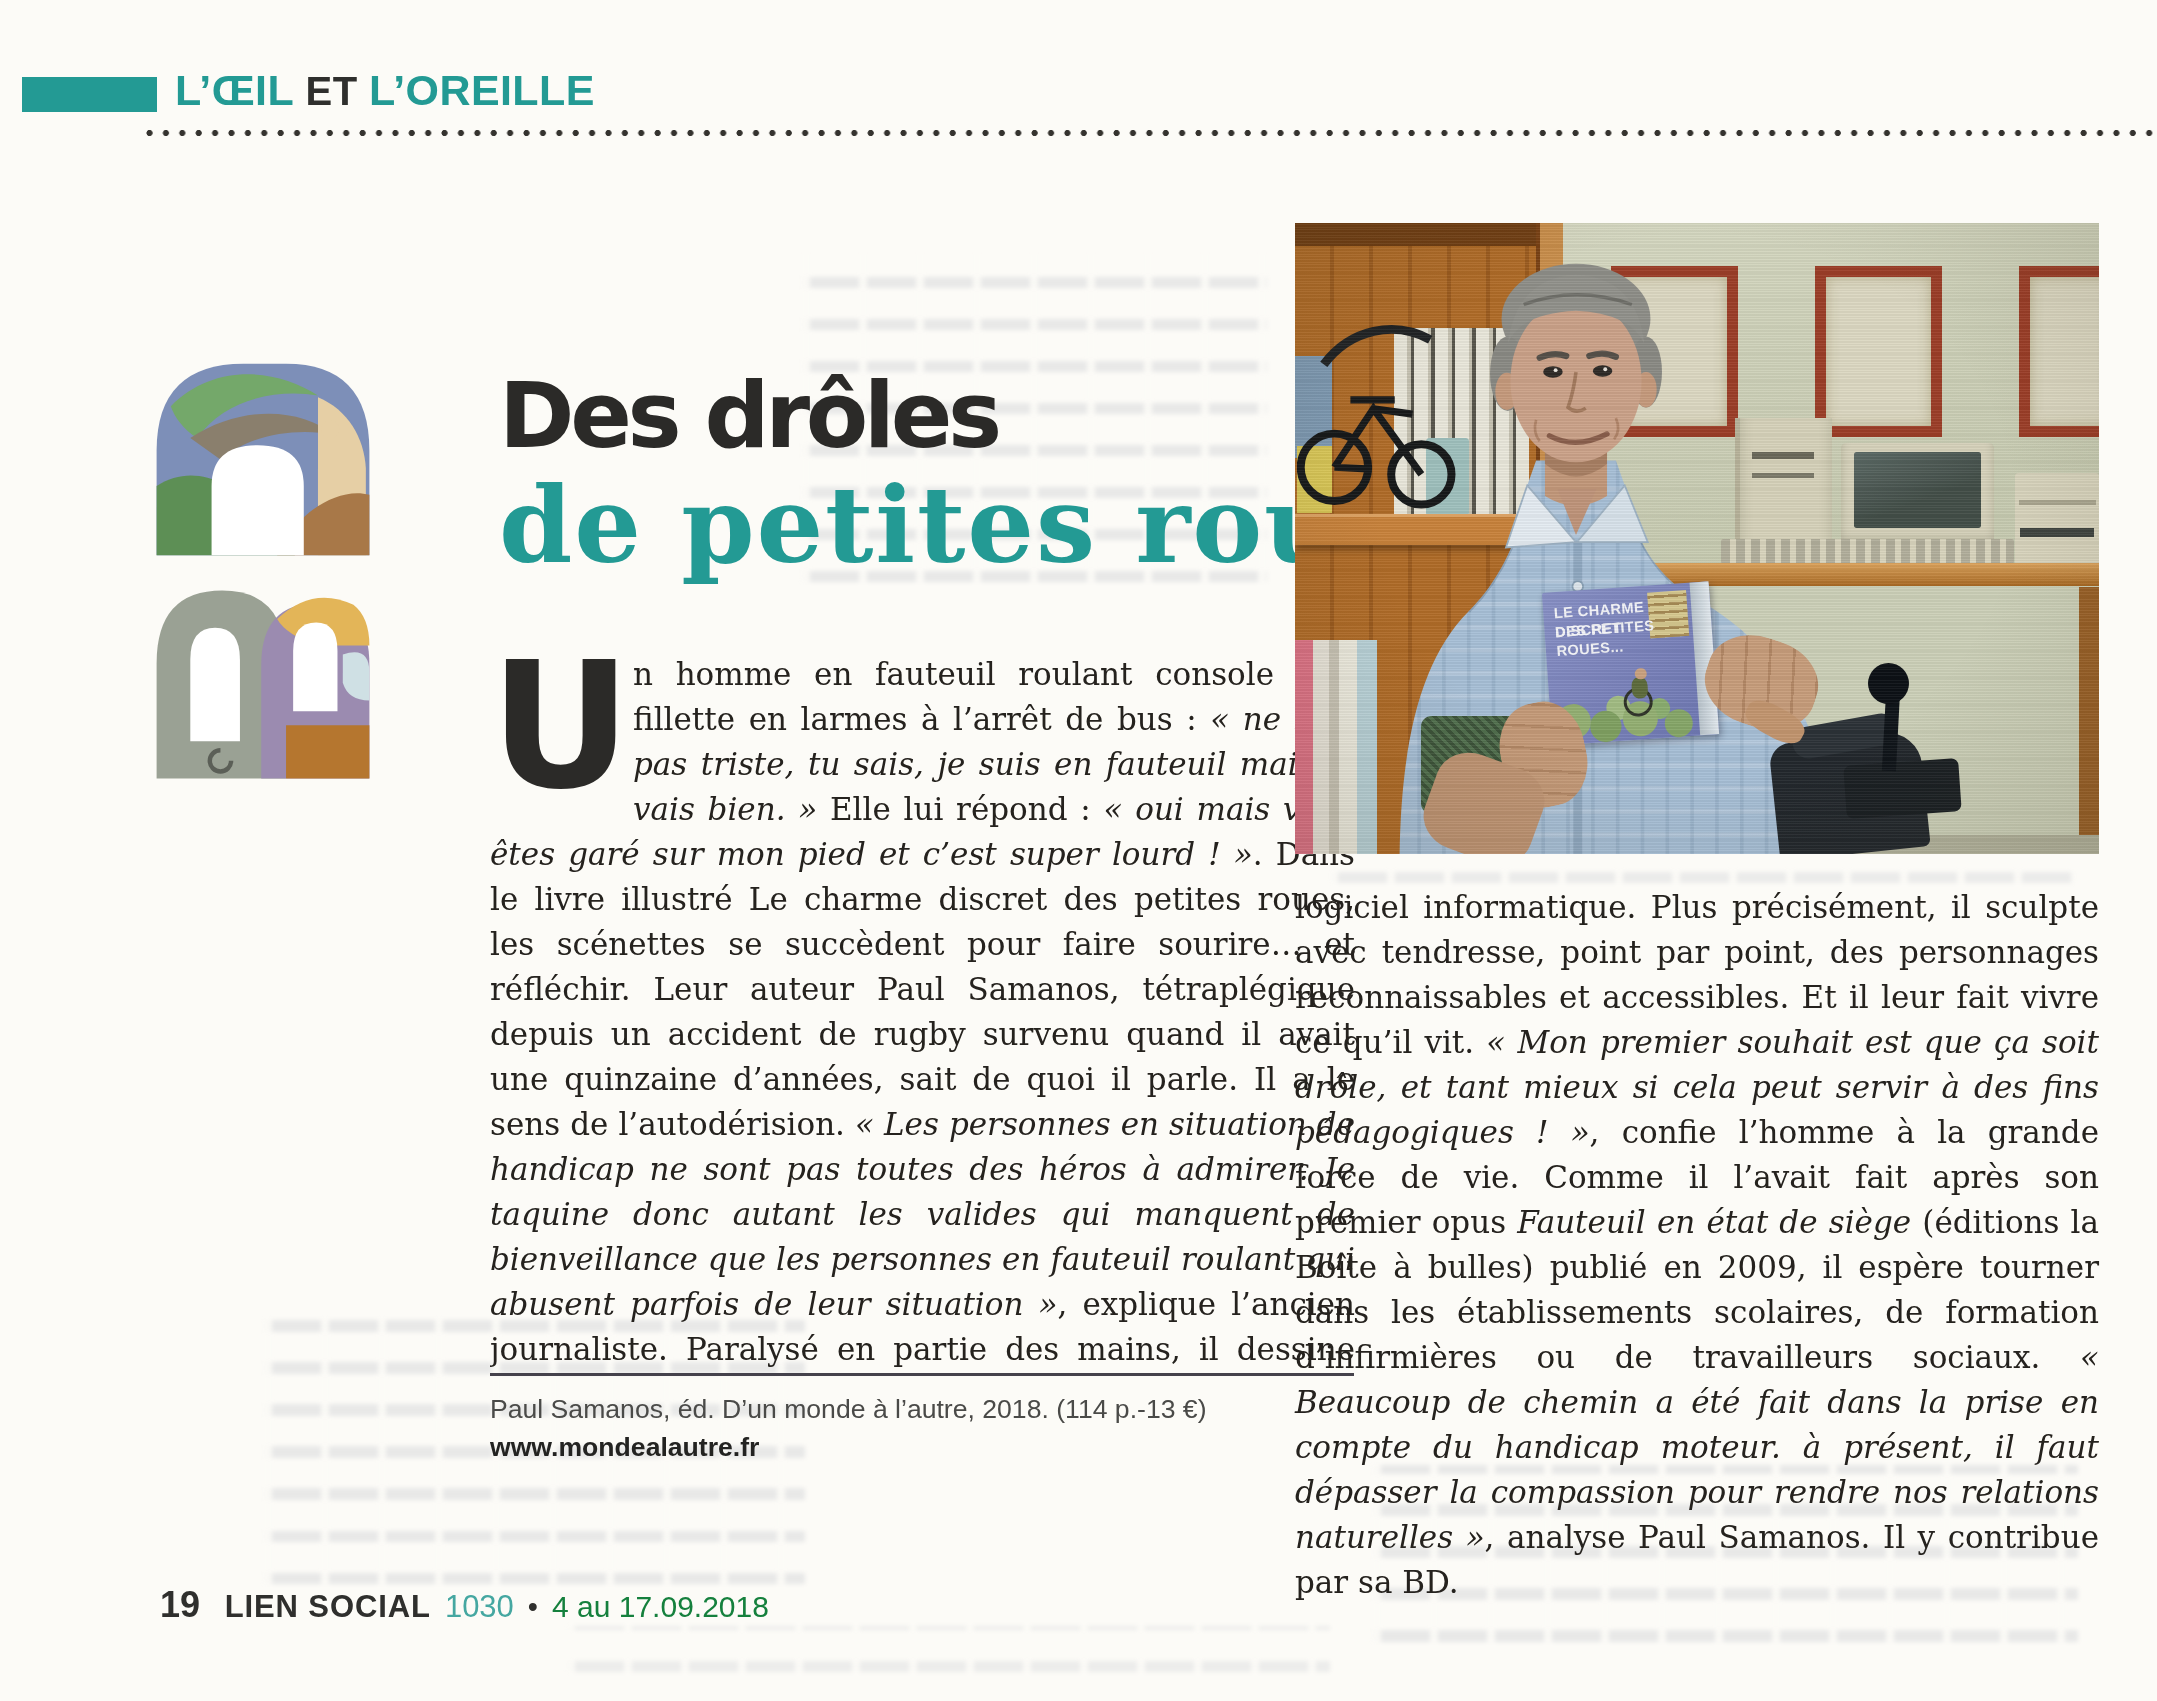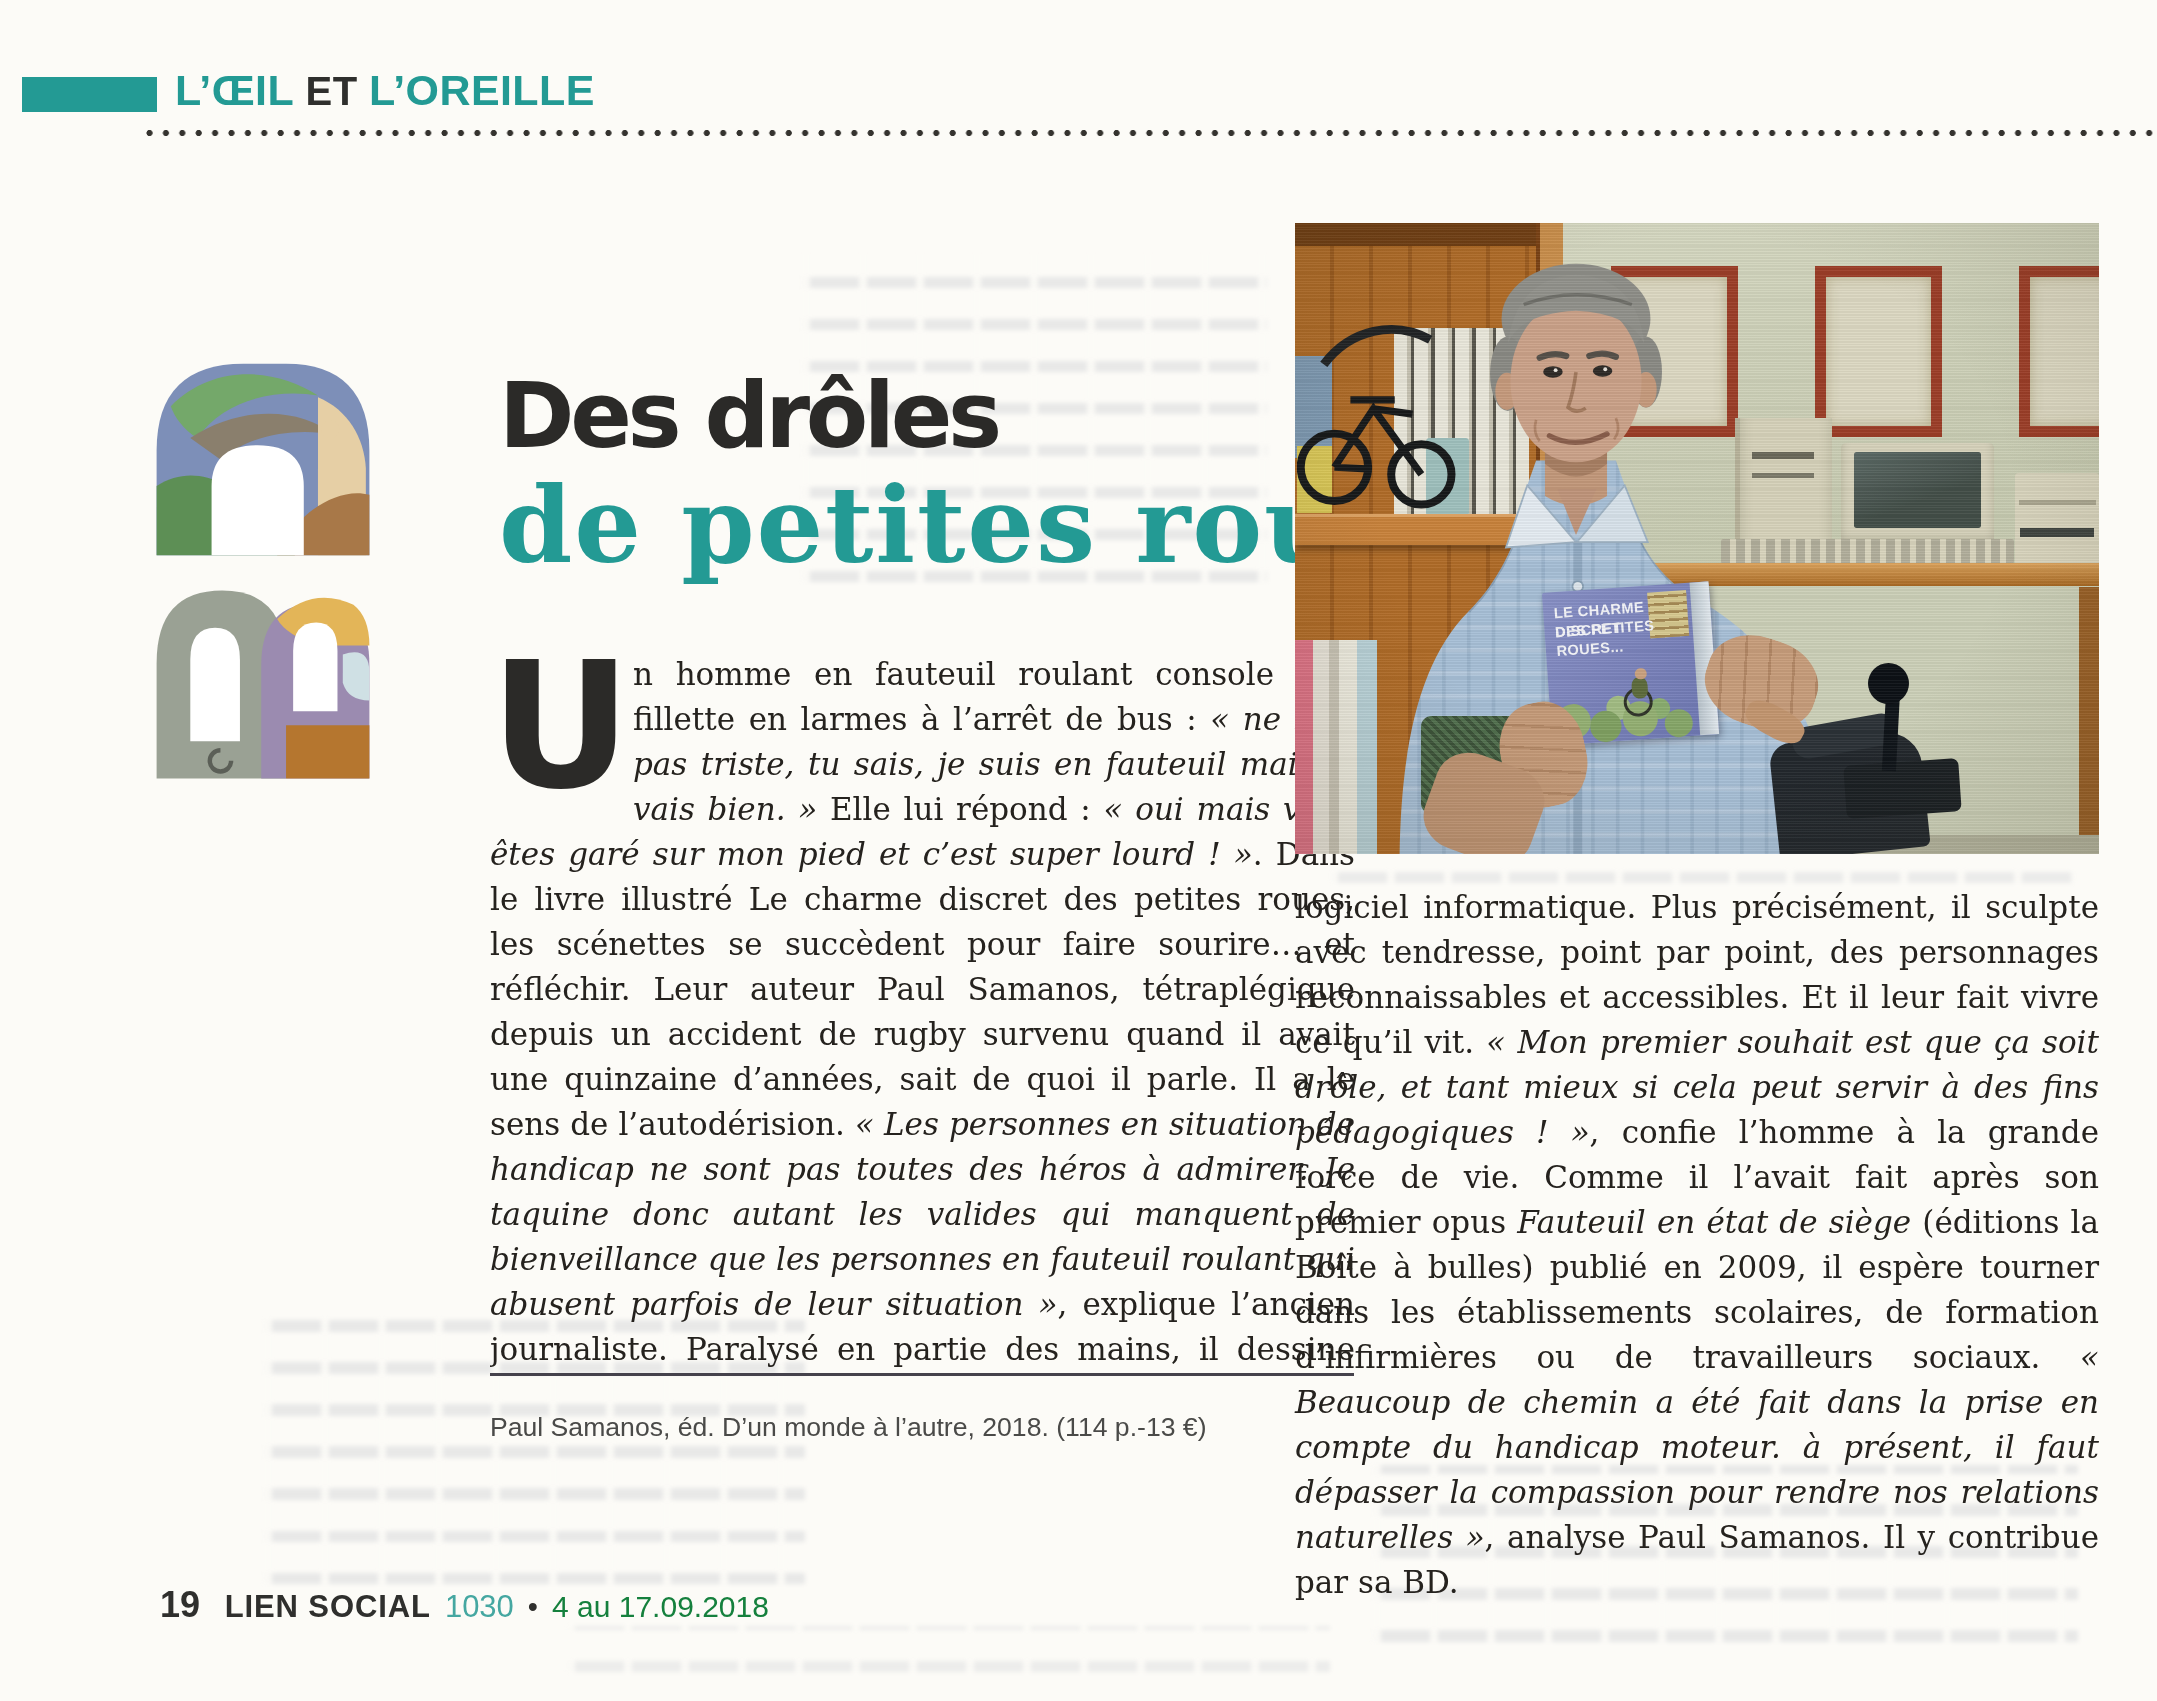"Paul Samanos, éd. D’un monde" .bcred { margin-top: 22px -> 4px }
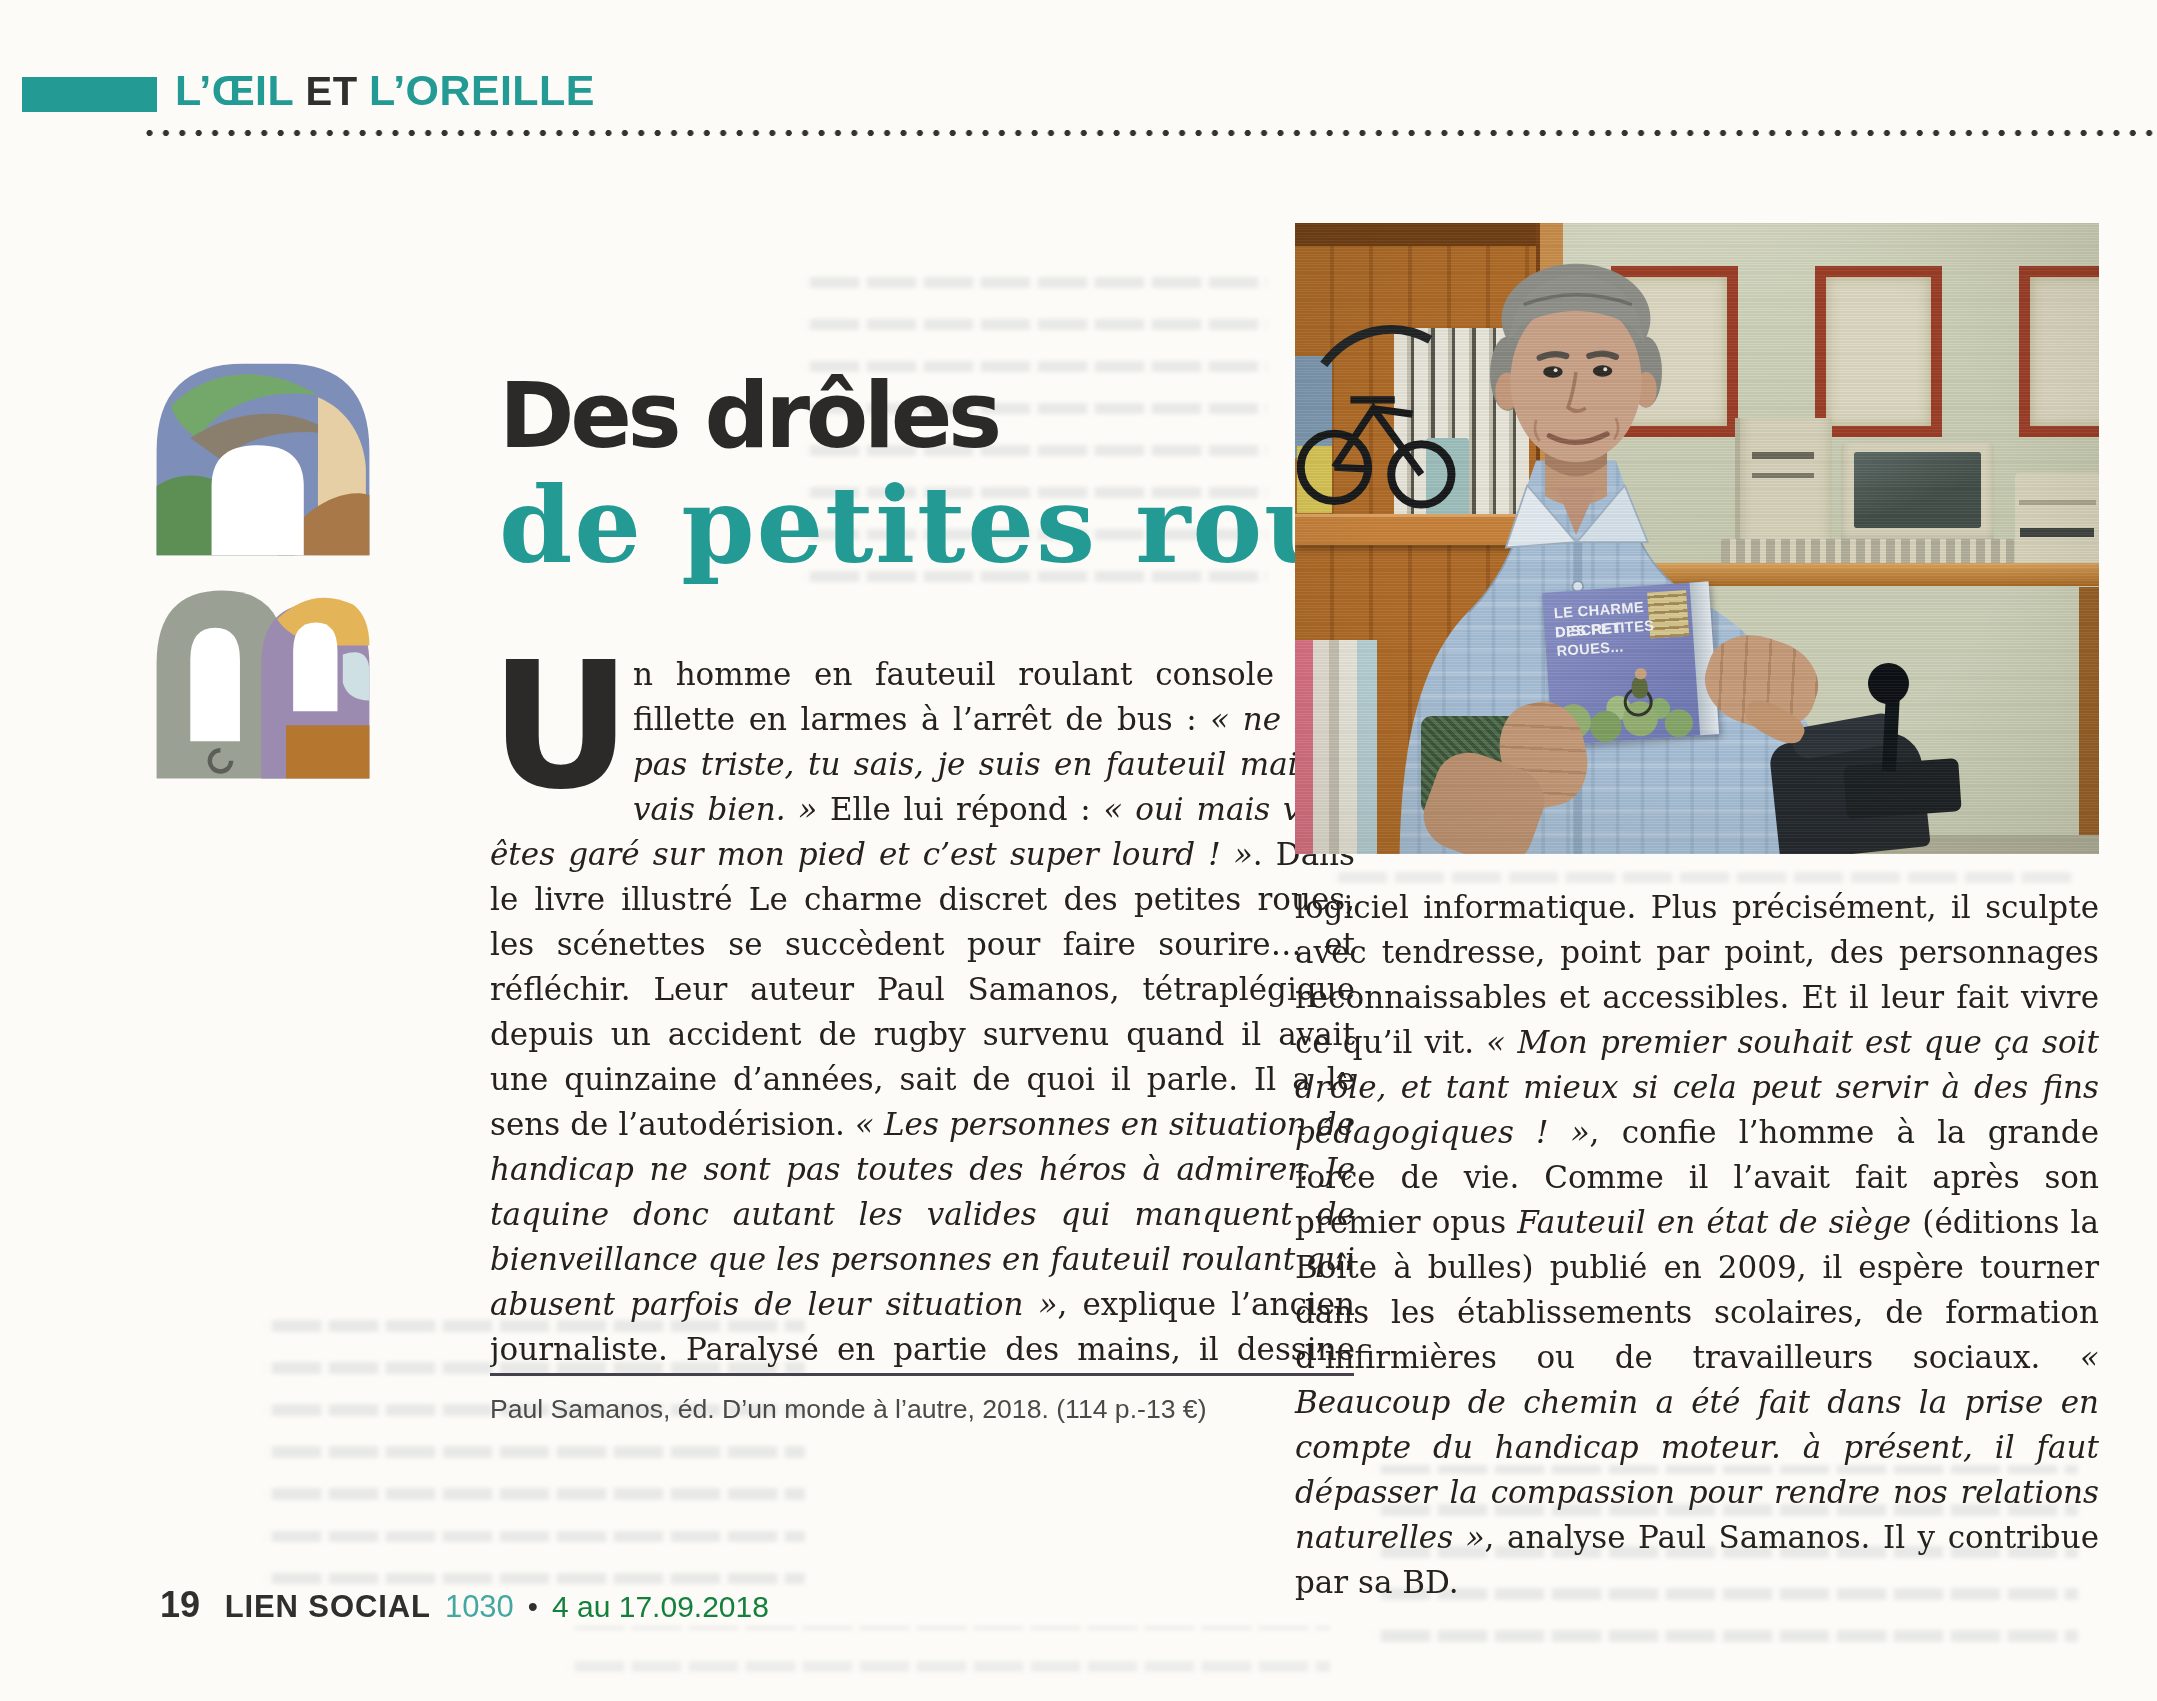"www.mondealautre.fr" div.burl { html: none -> <div>www.mondealautre.fr</div> }
